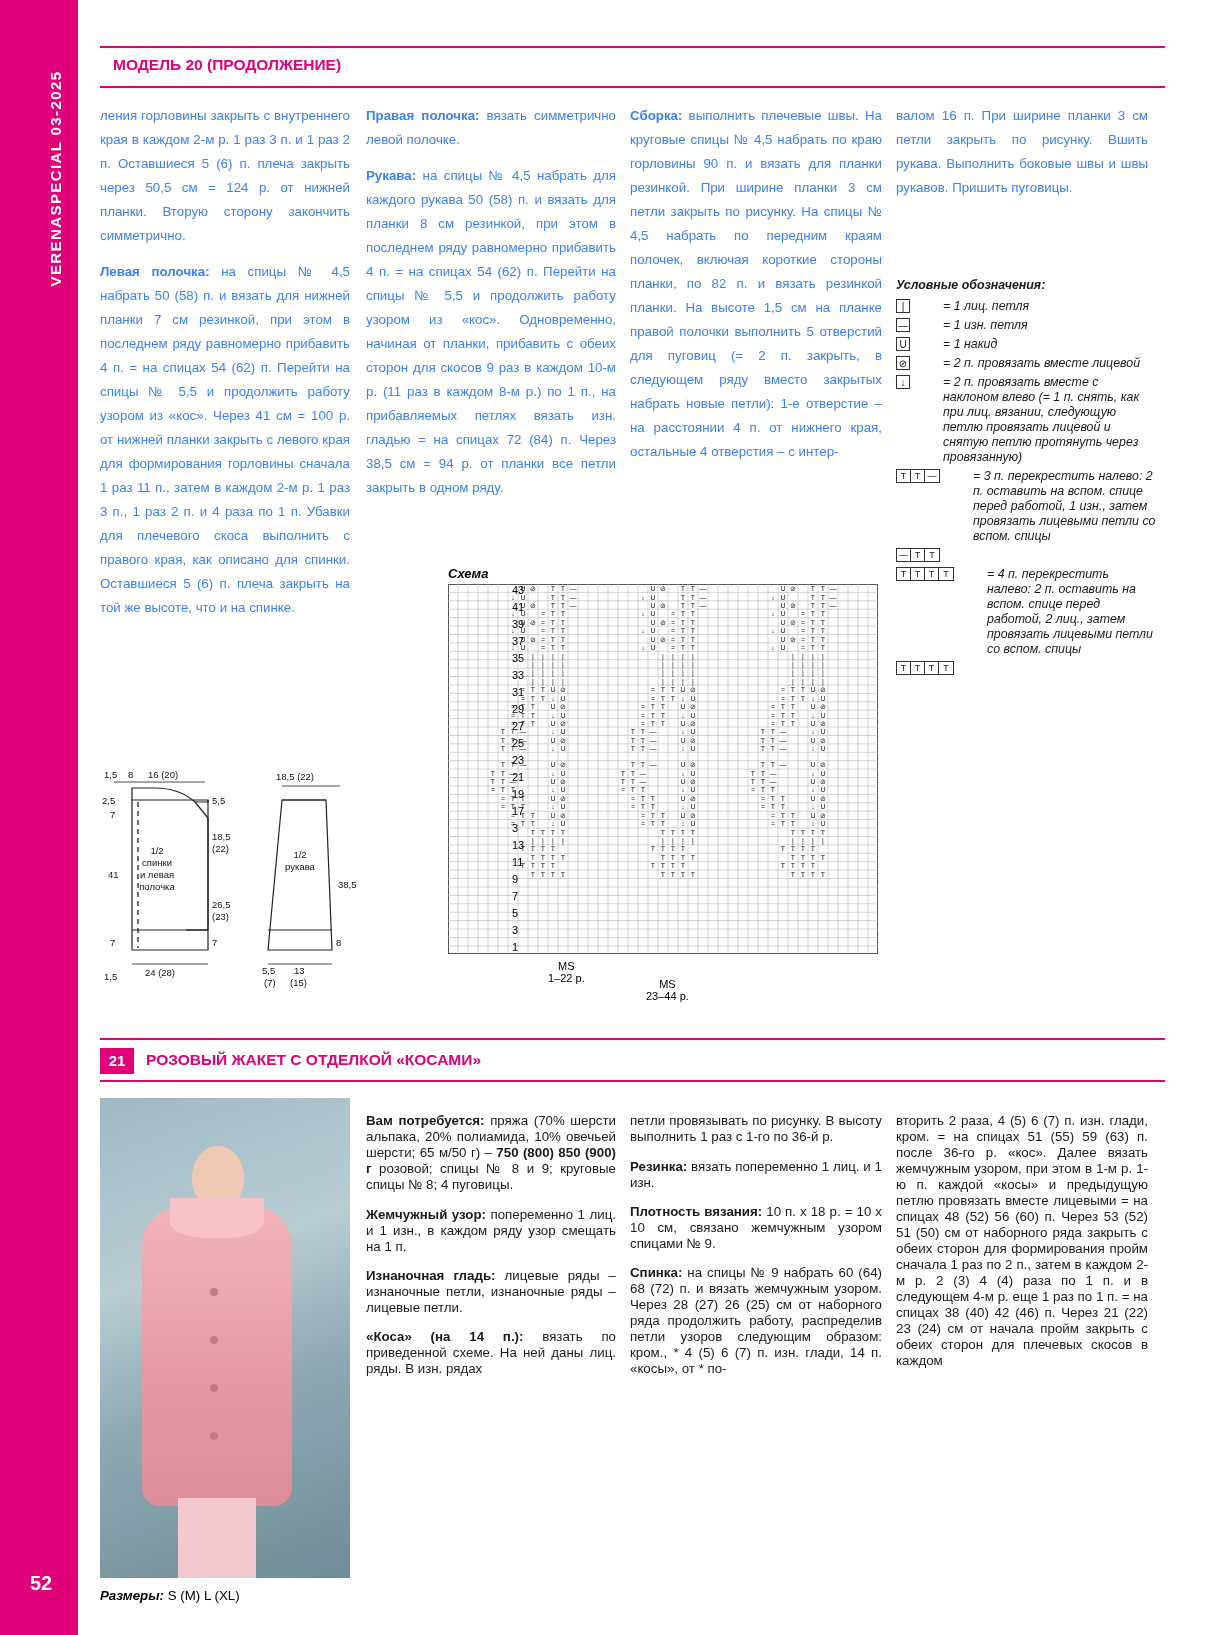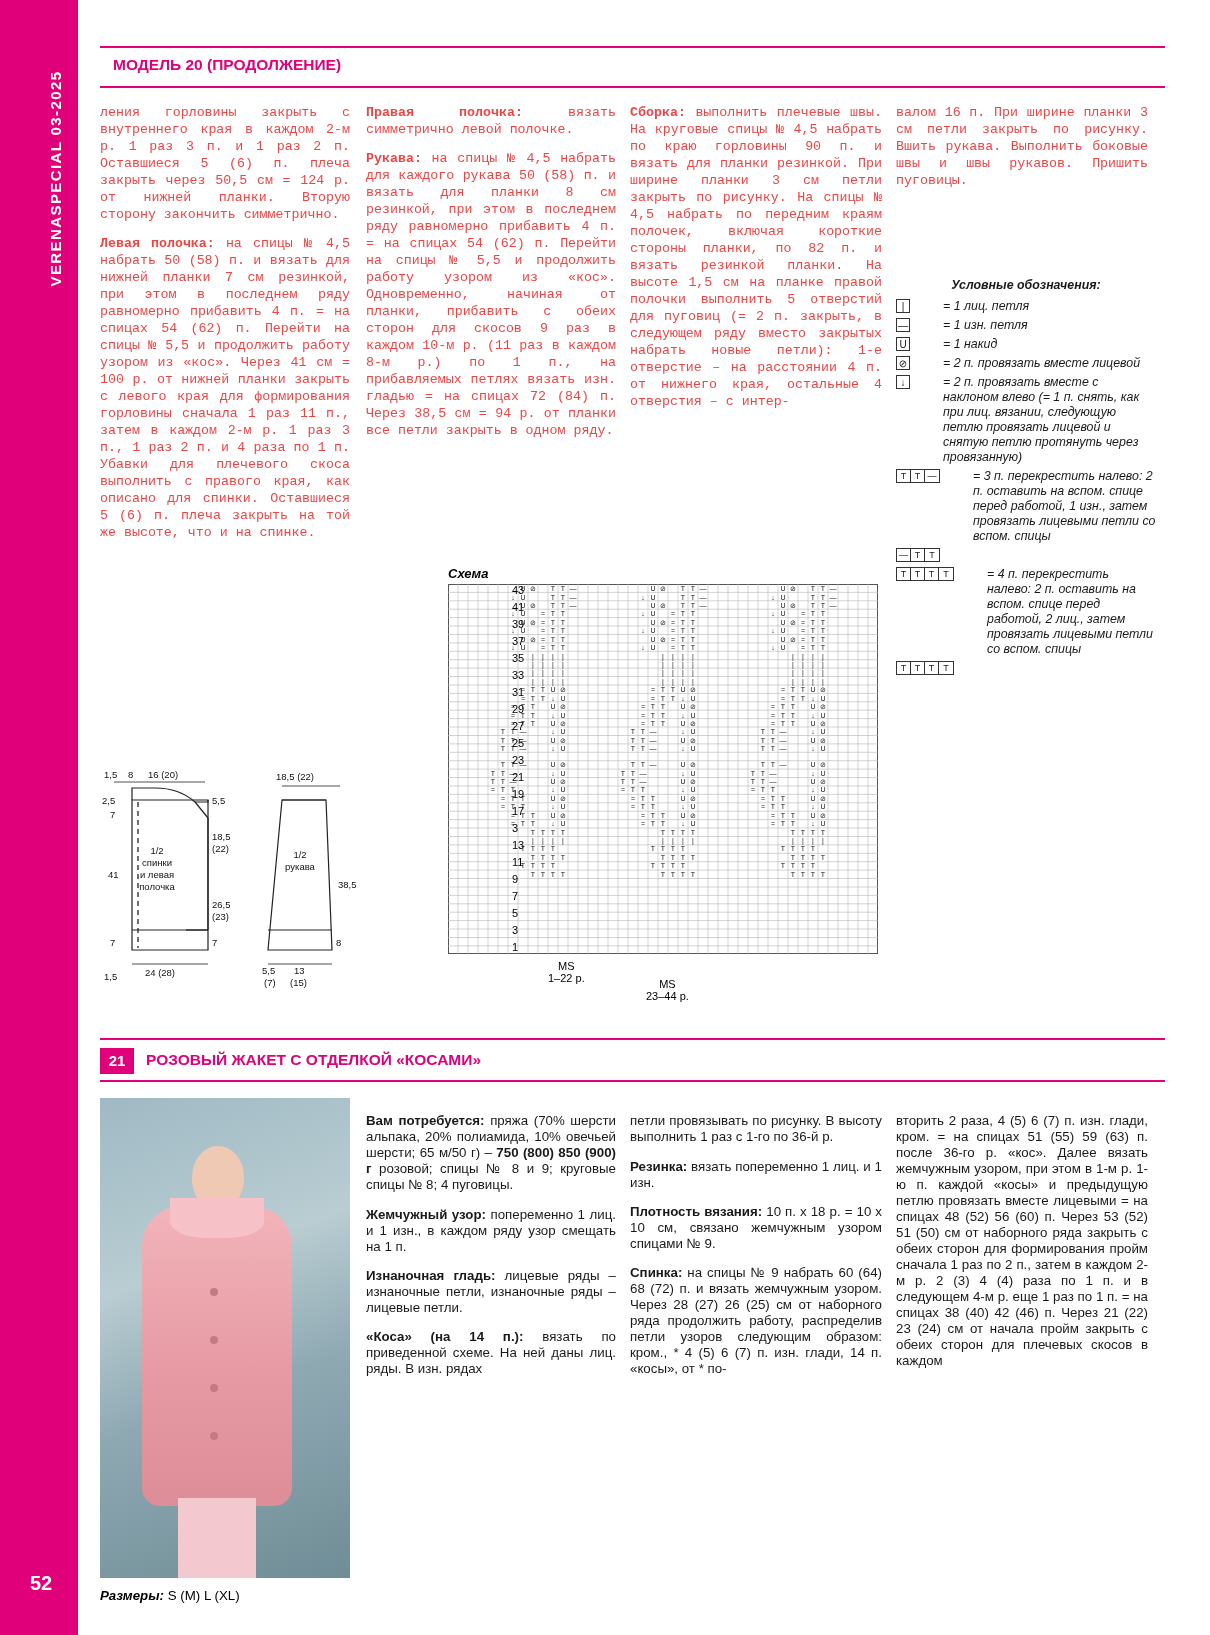"ления горловины закрыть с внутреннего" .col { color: #ef4444 -> #3b82f6; font-family: Liberation Mono, monospace -> none; line-height: 17px -> 24px }
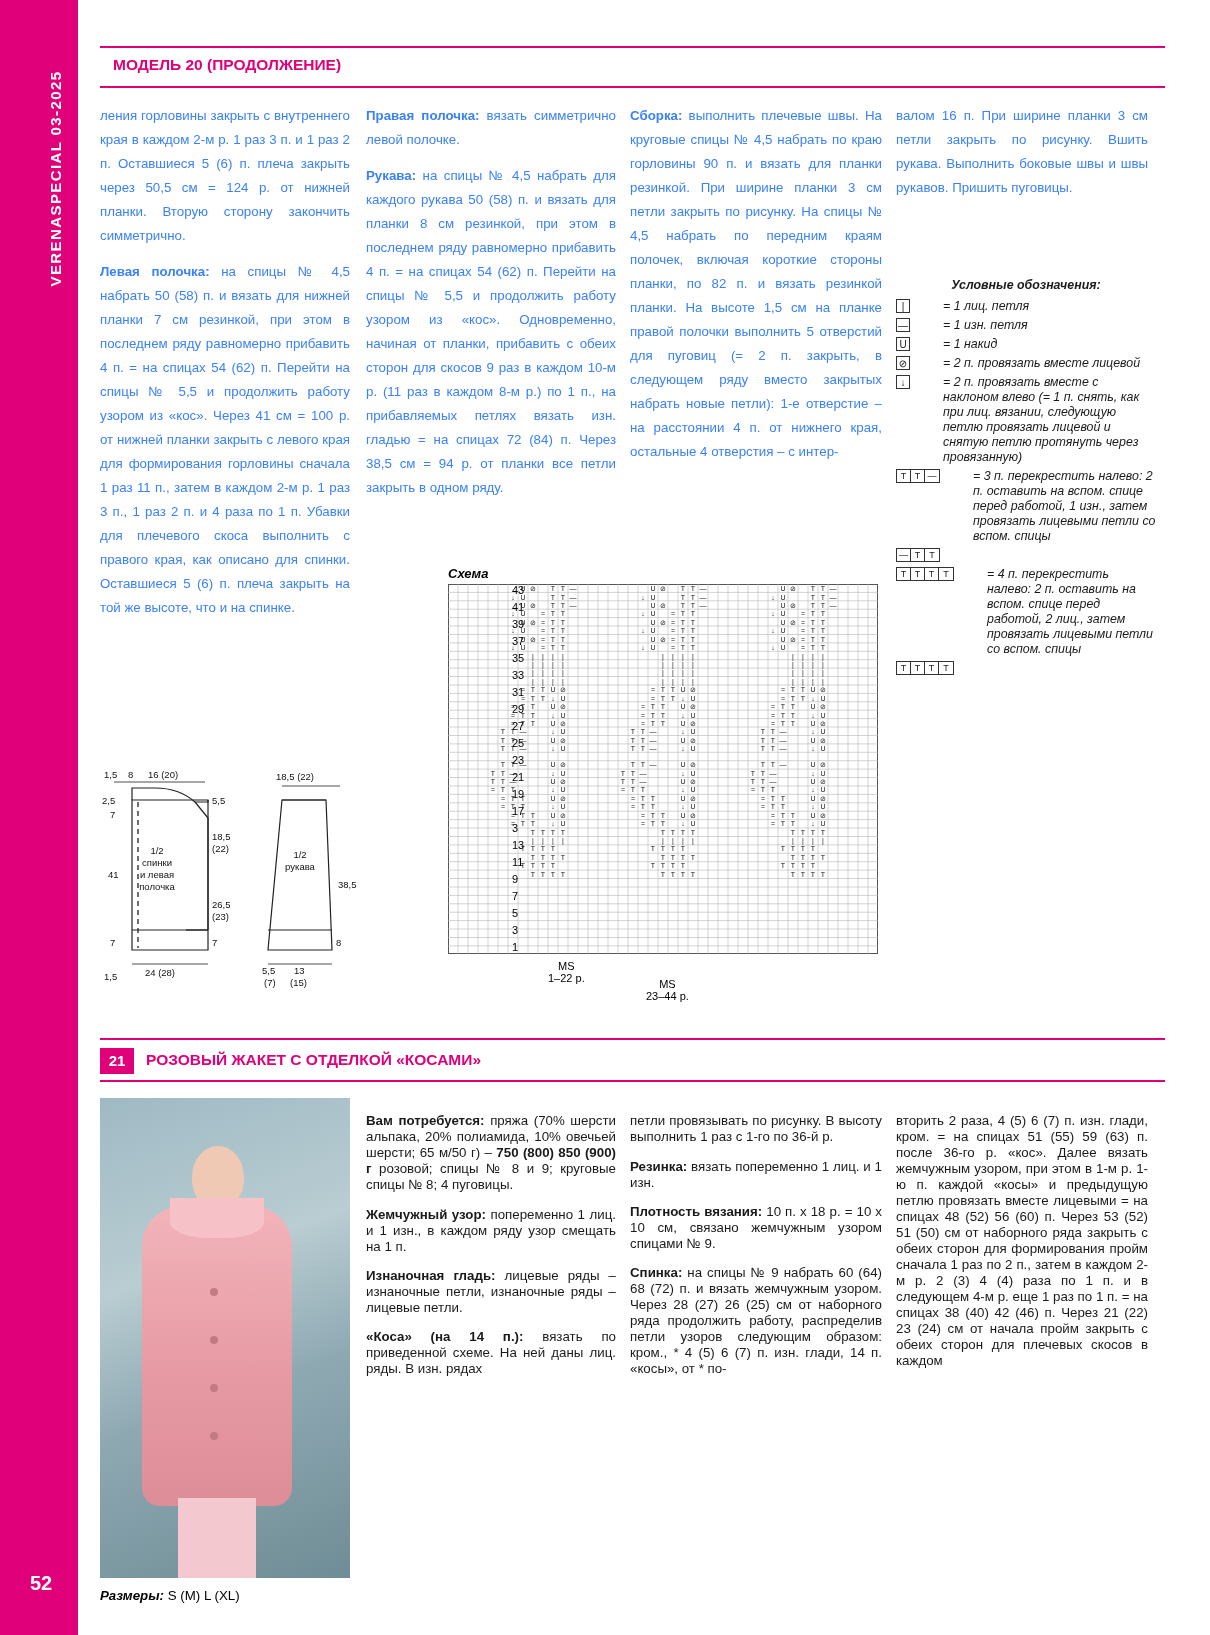"Условные обозначения:" .legend .ltitle { text-align: center -> none }
